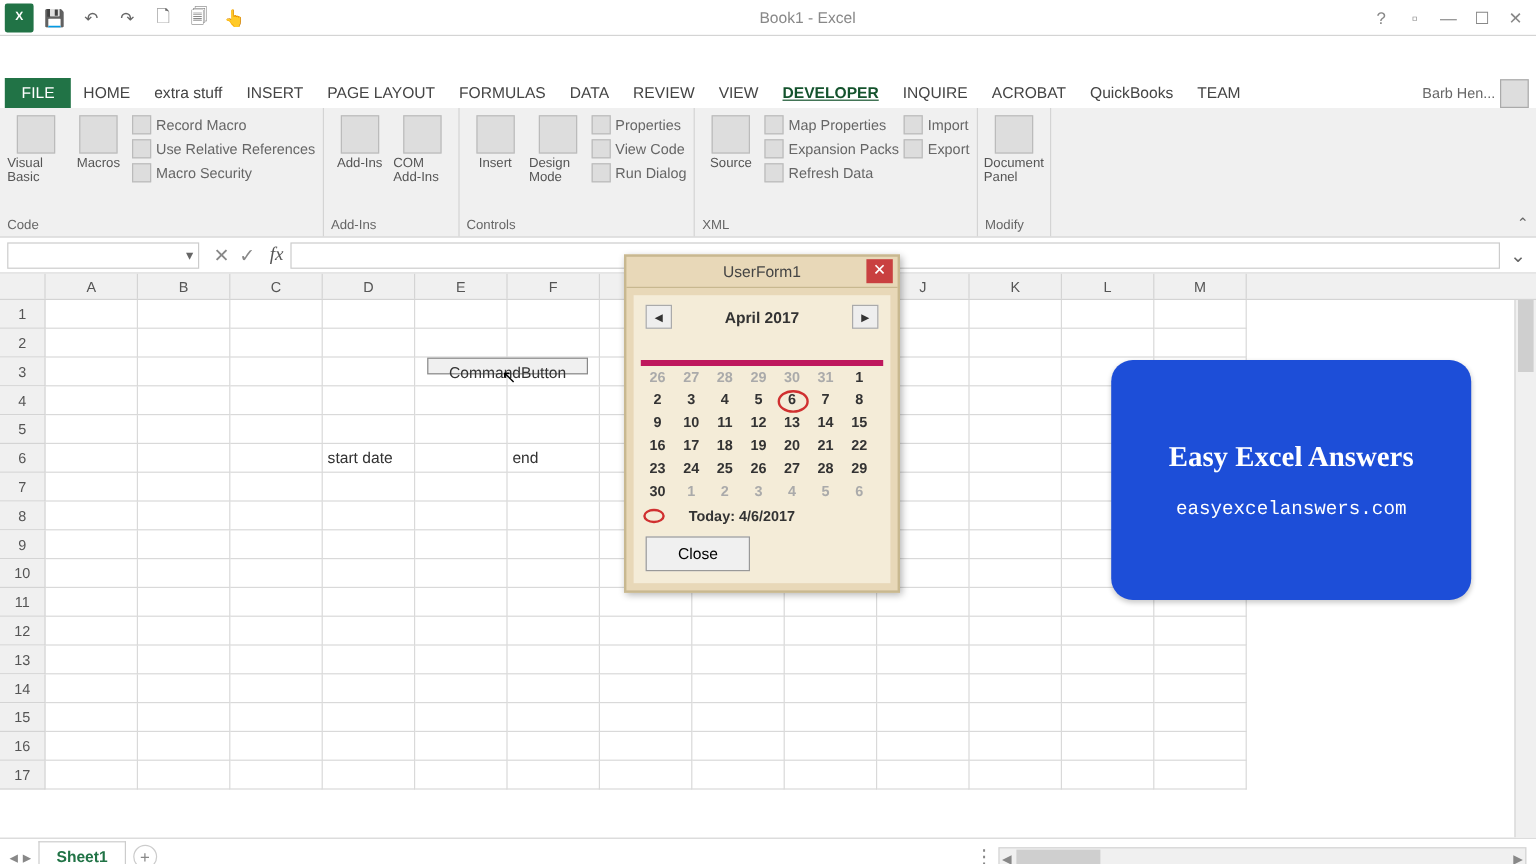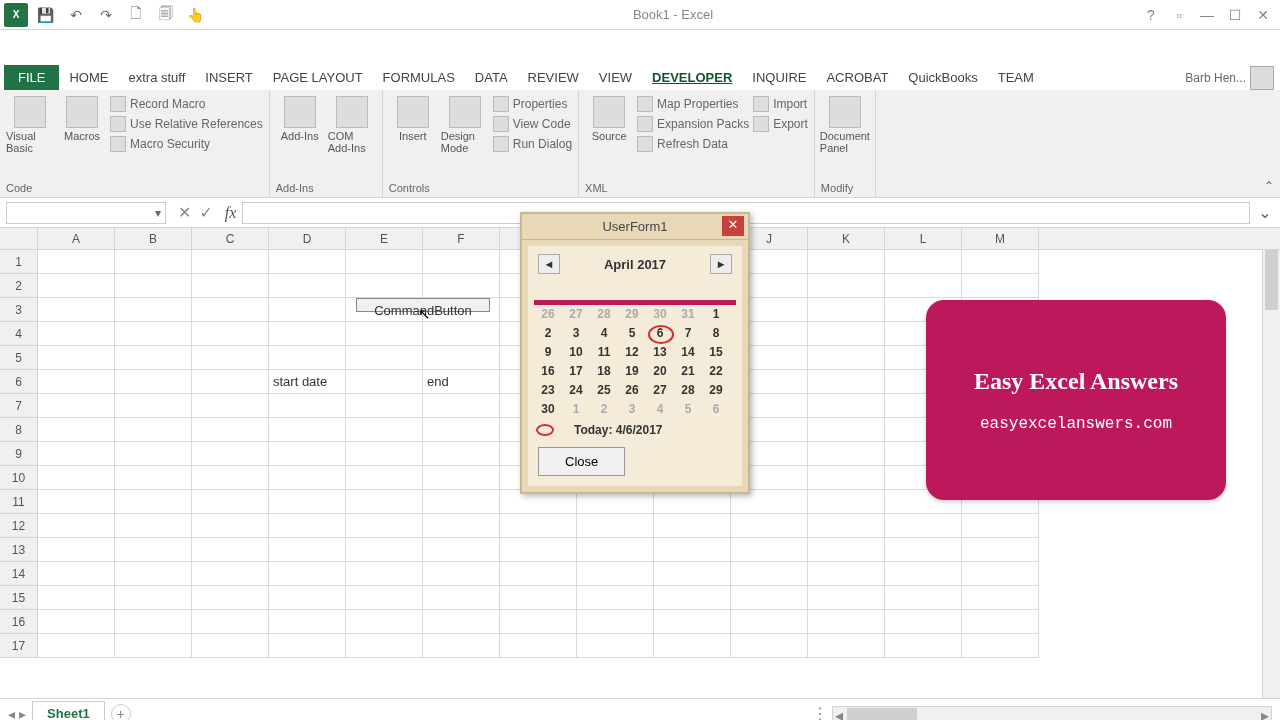"Easy Excel Answers" .badge { background: #be185d -> #1d4ed8 }
